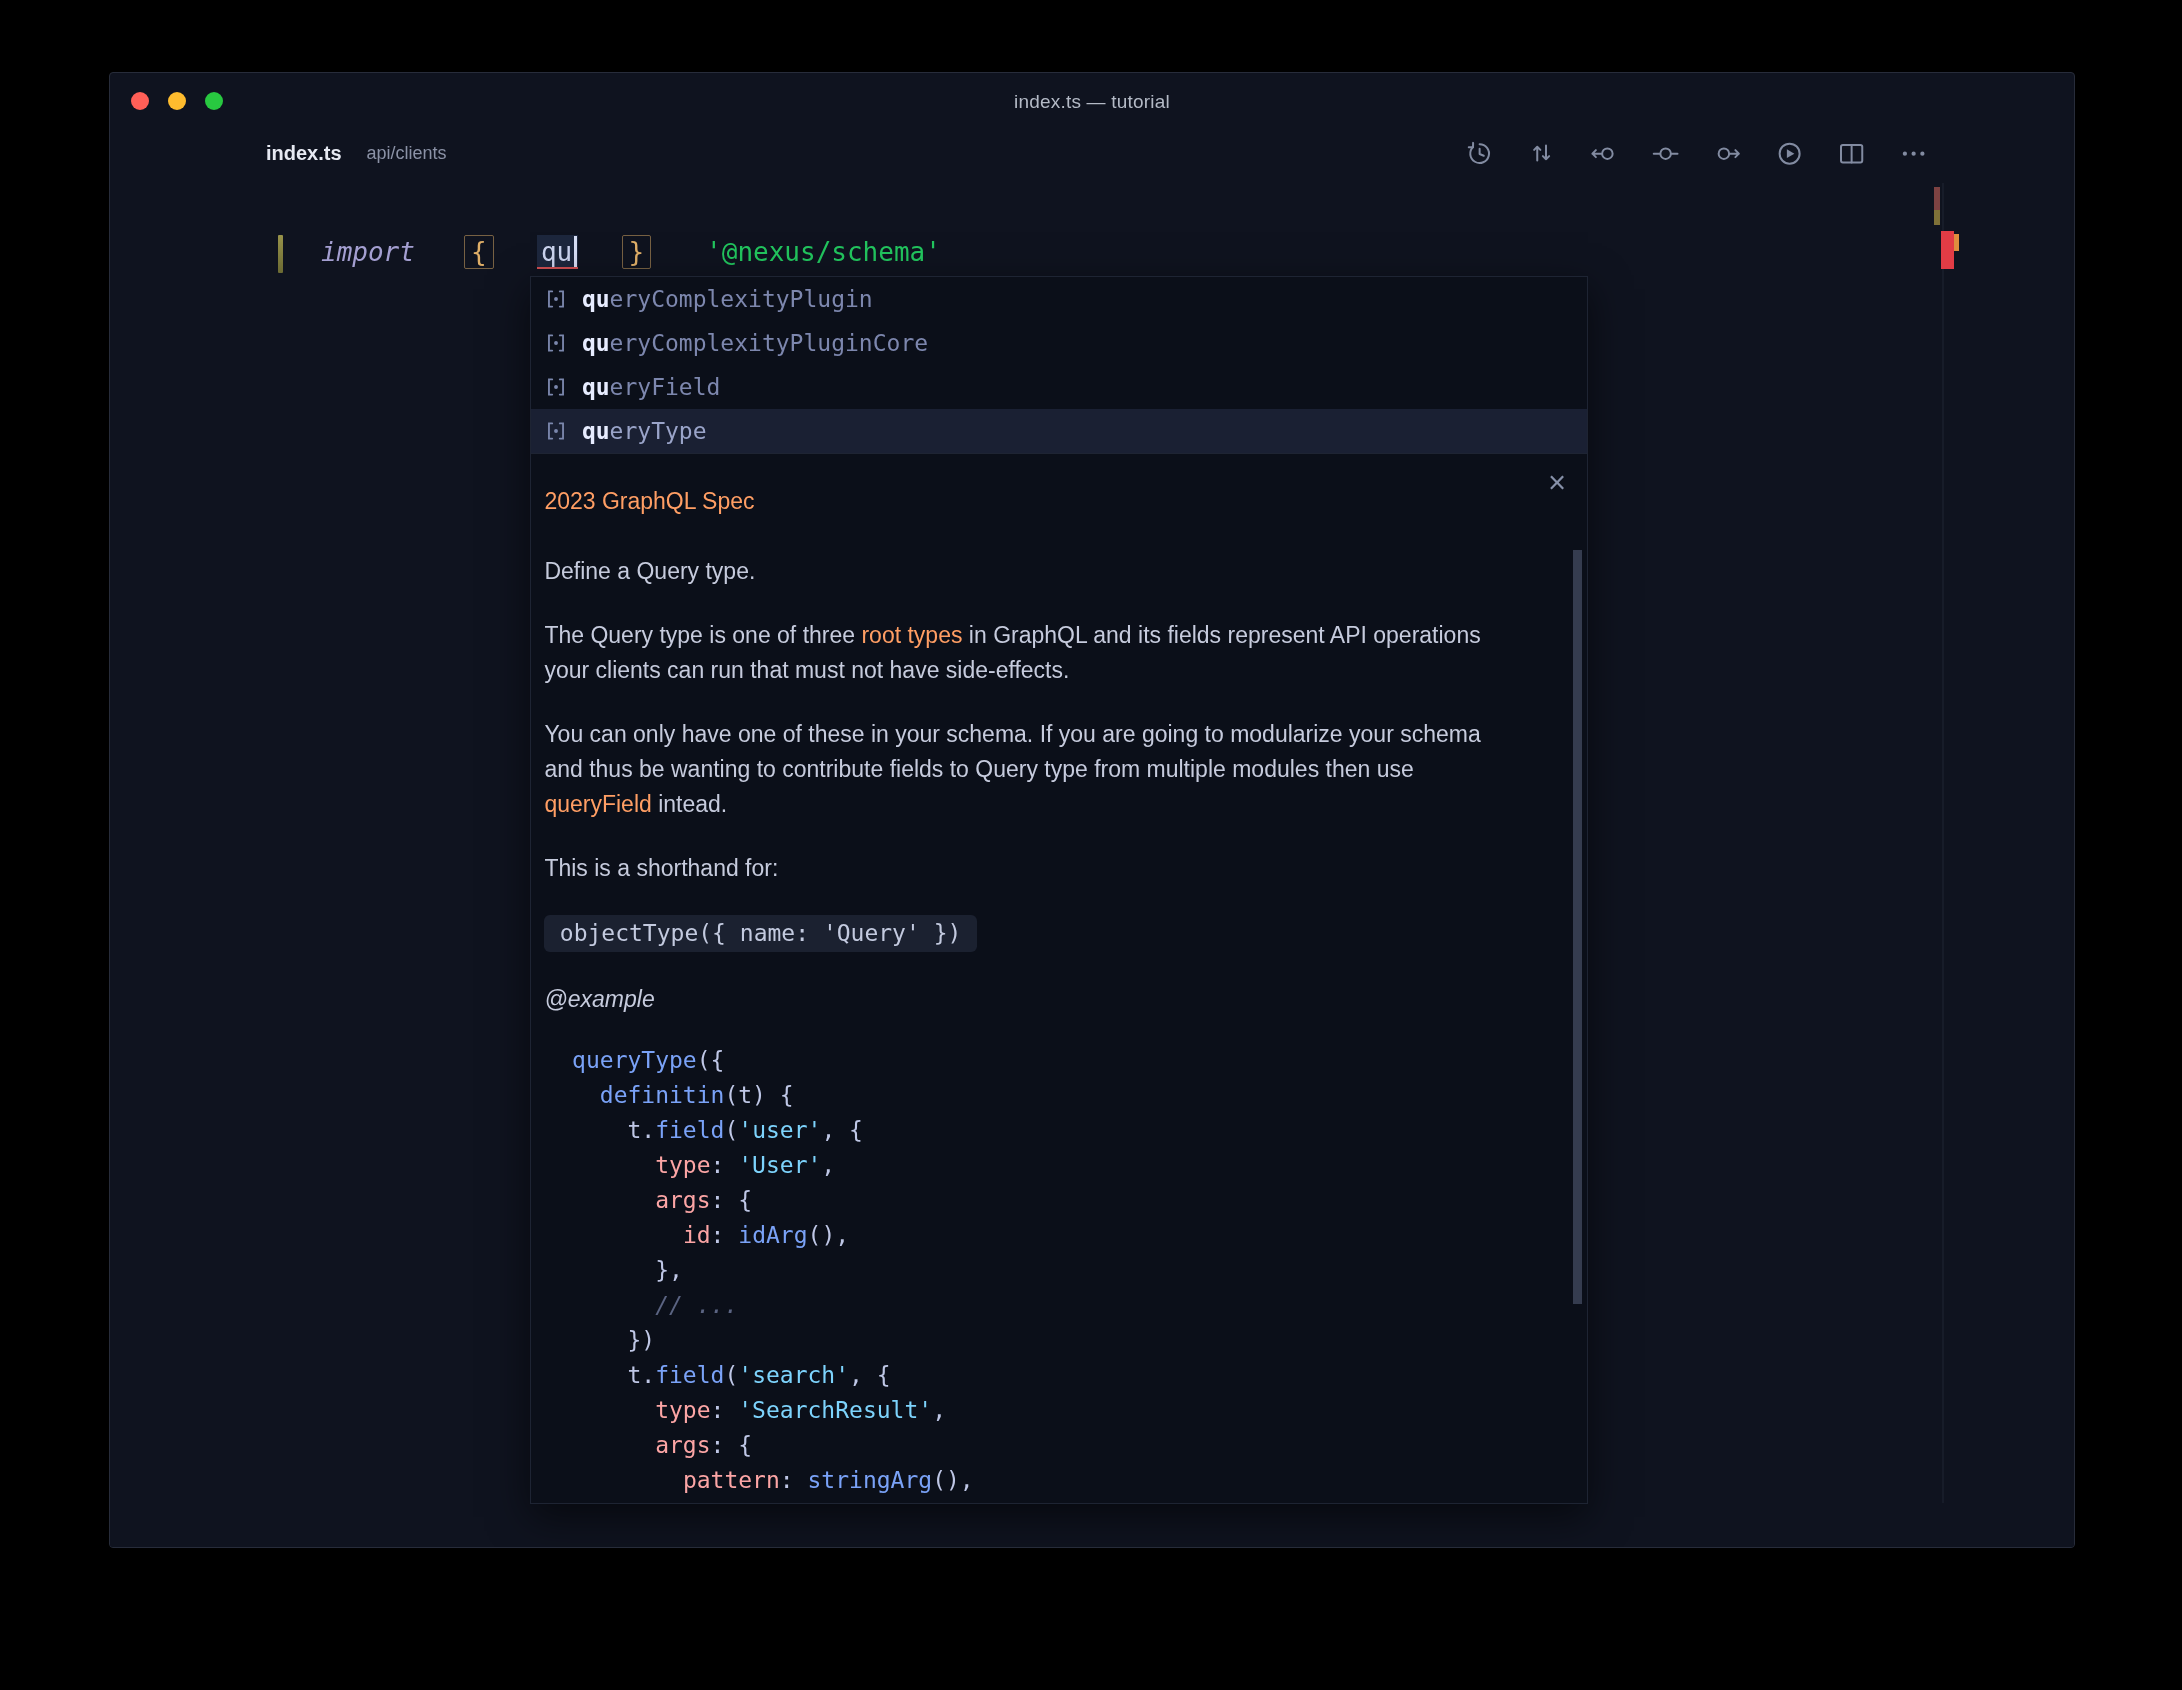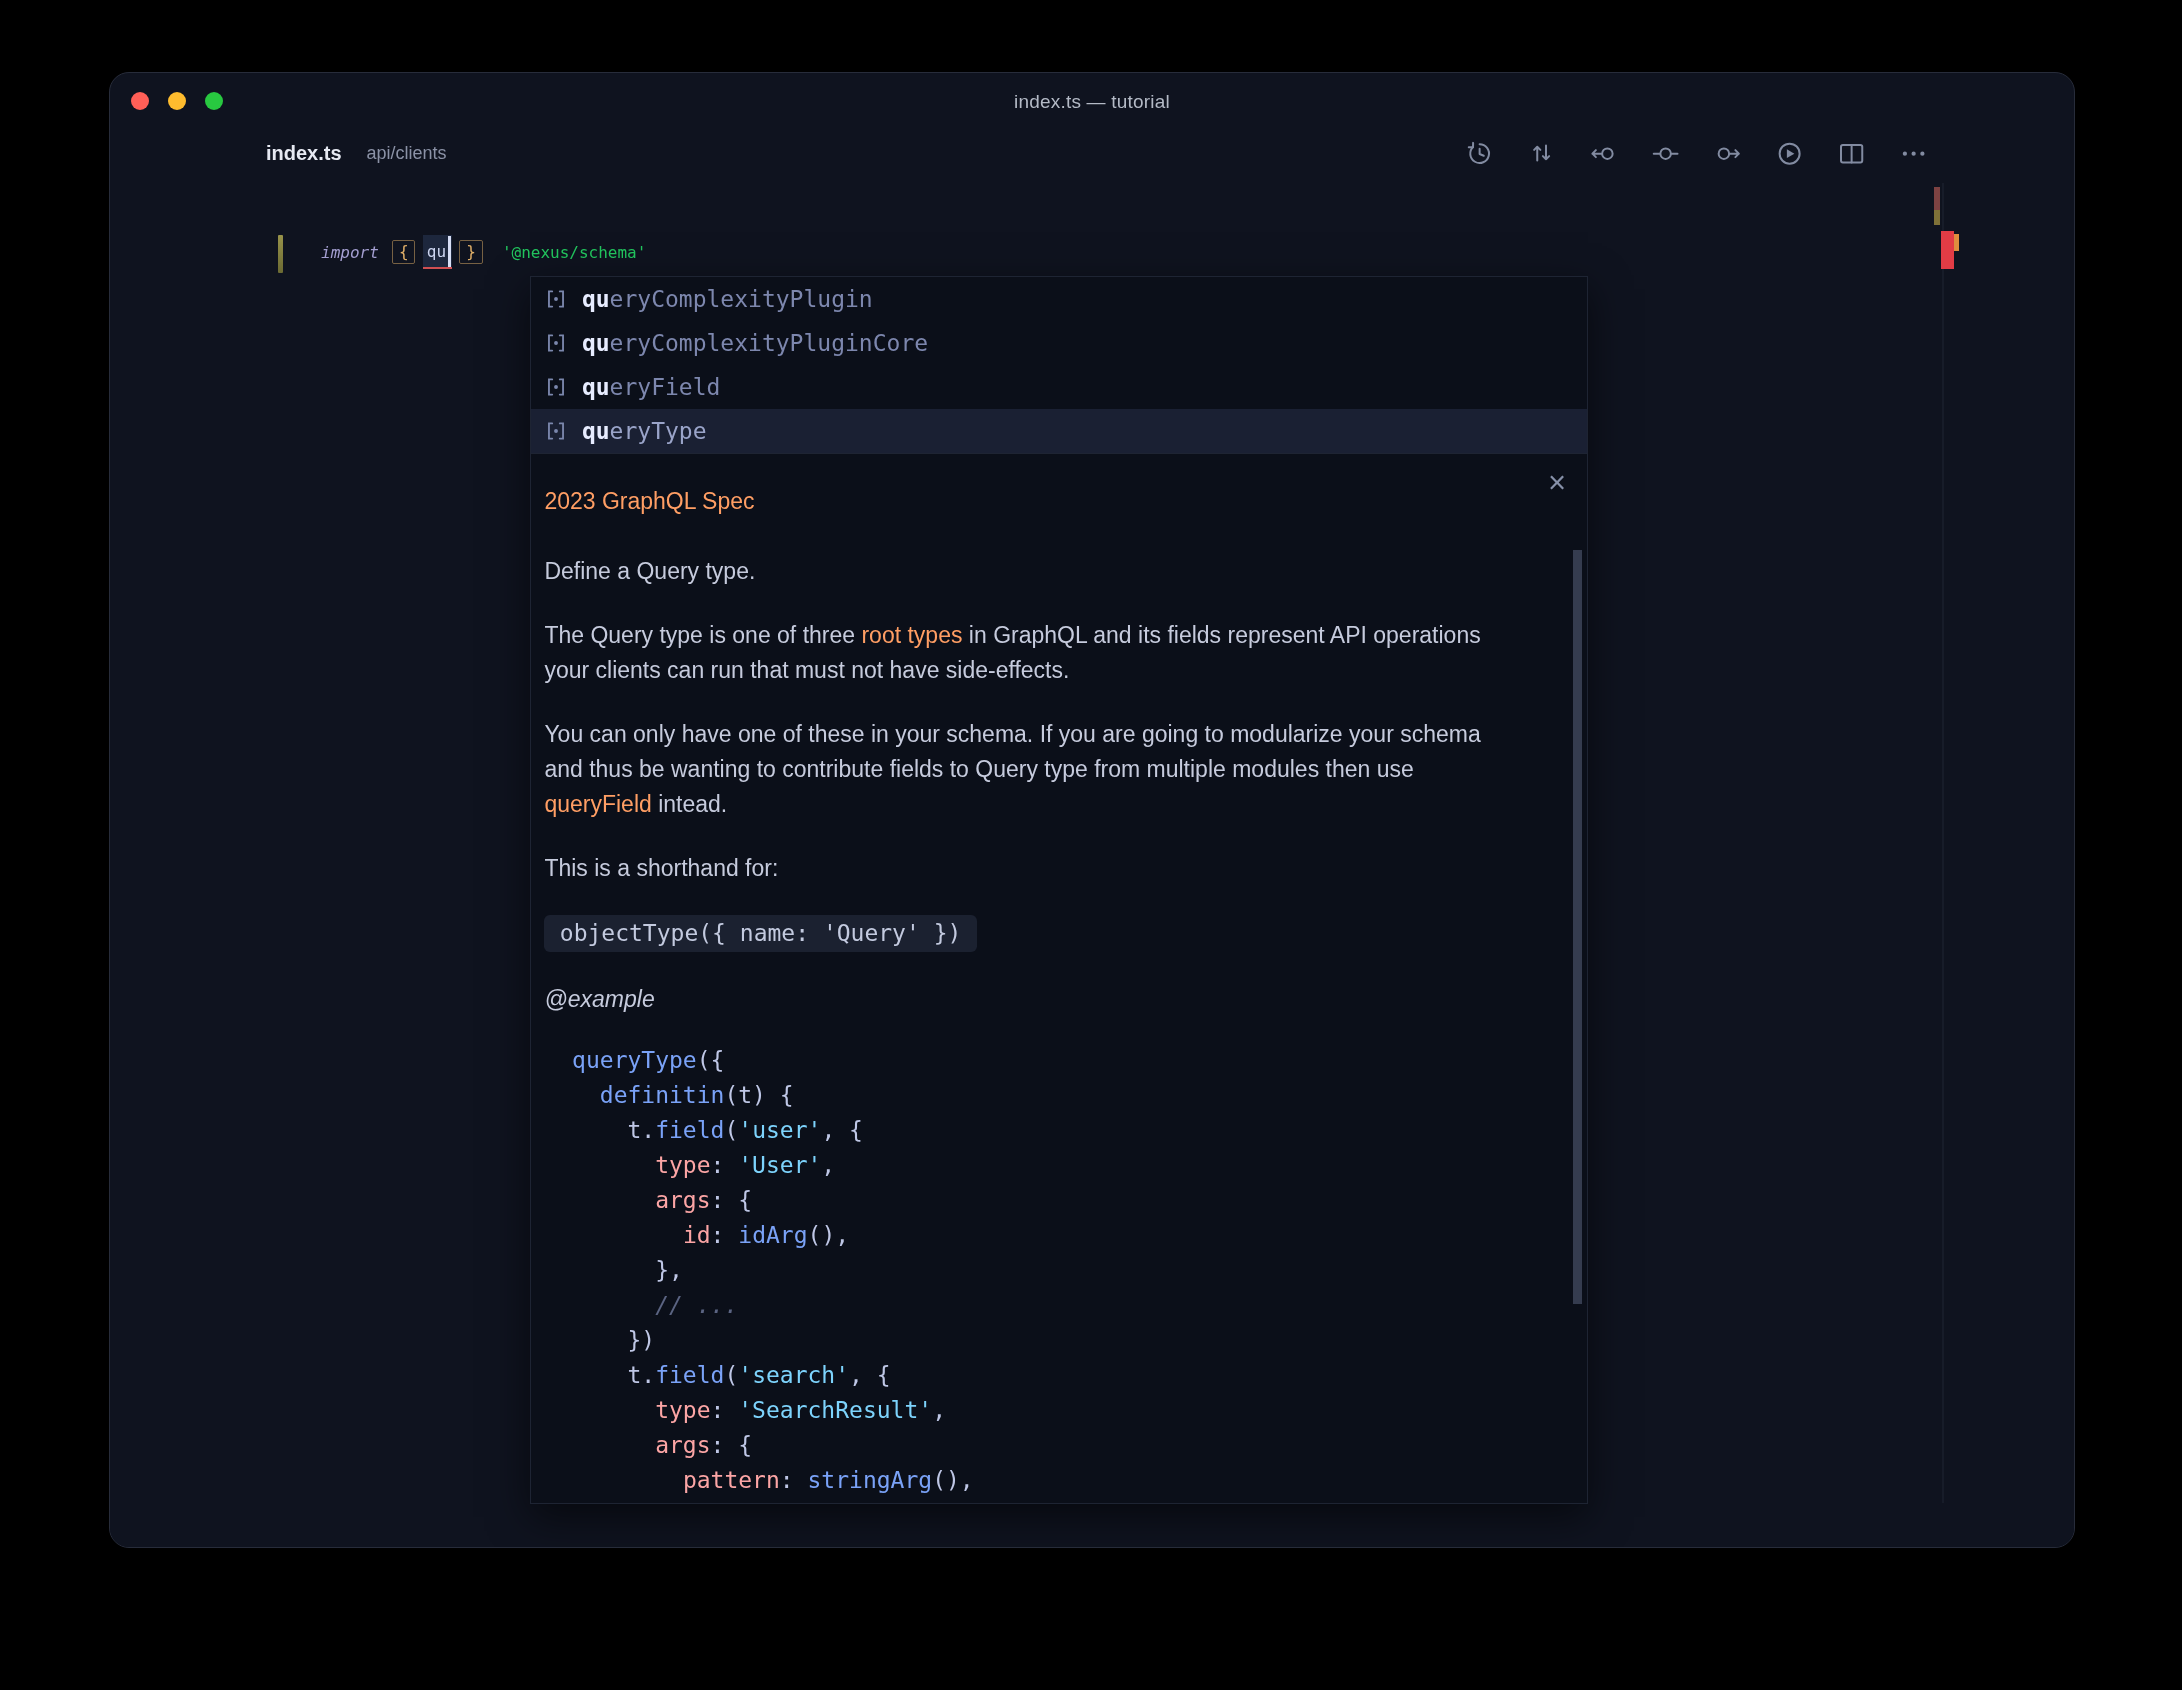"index.ts — tutorial" .window { border-radius: 20px -> 4px }
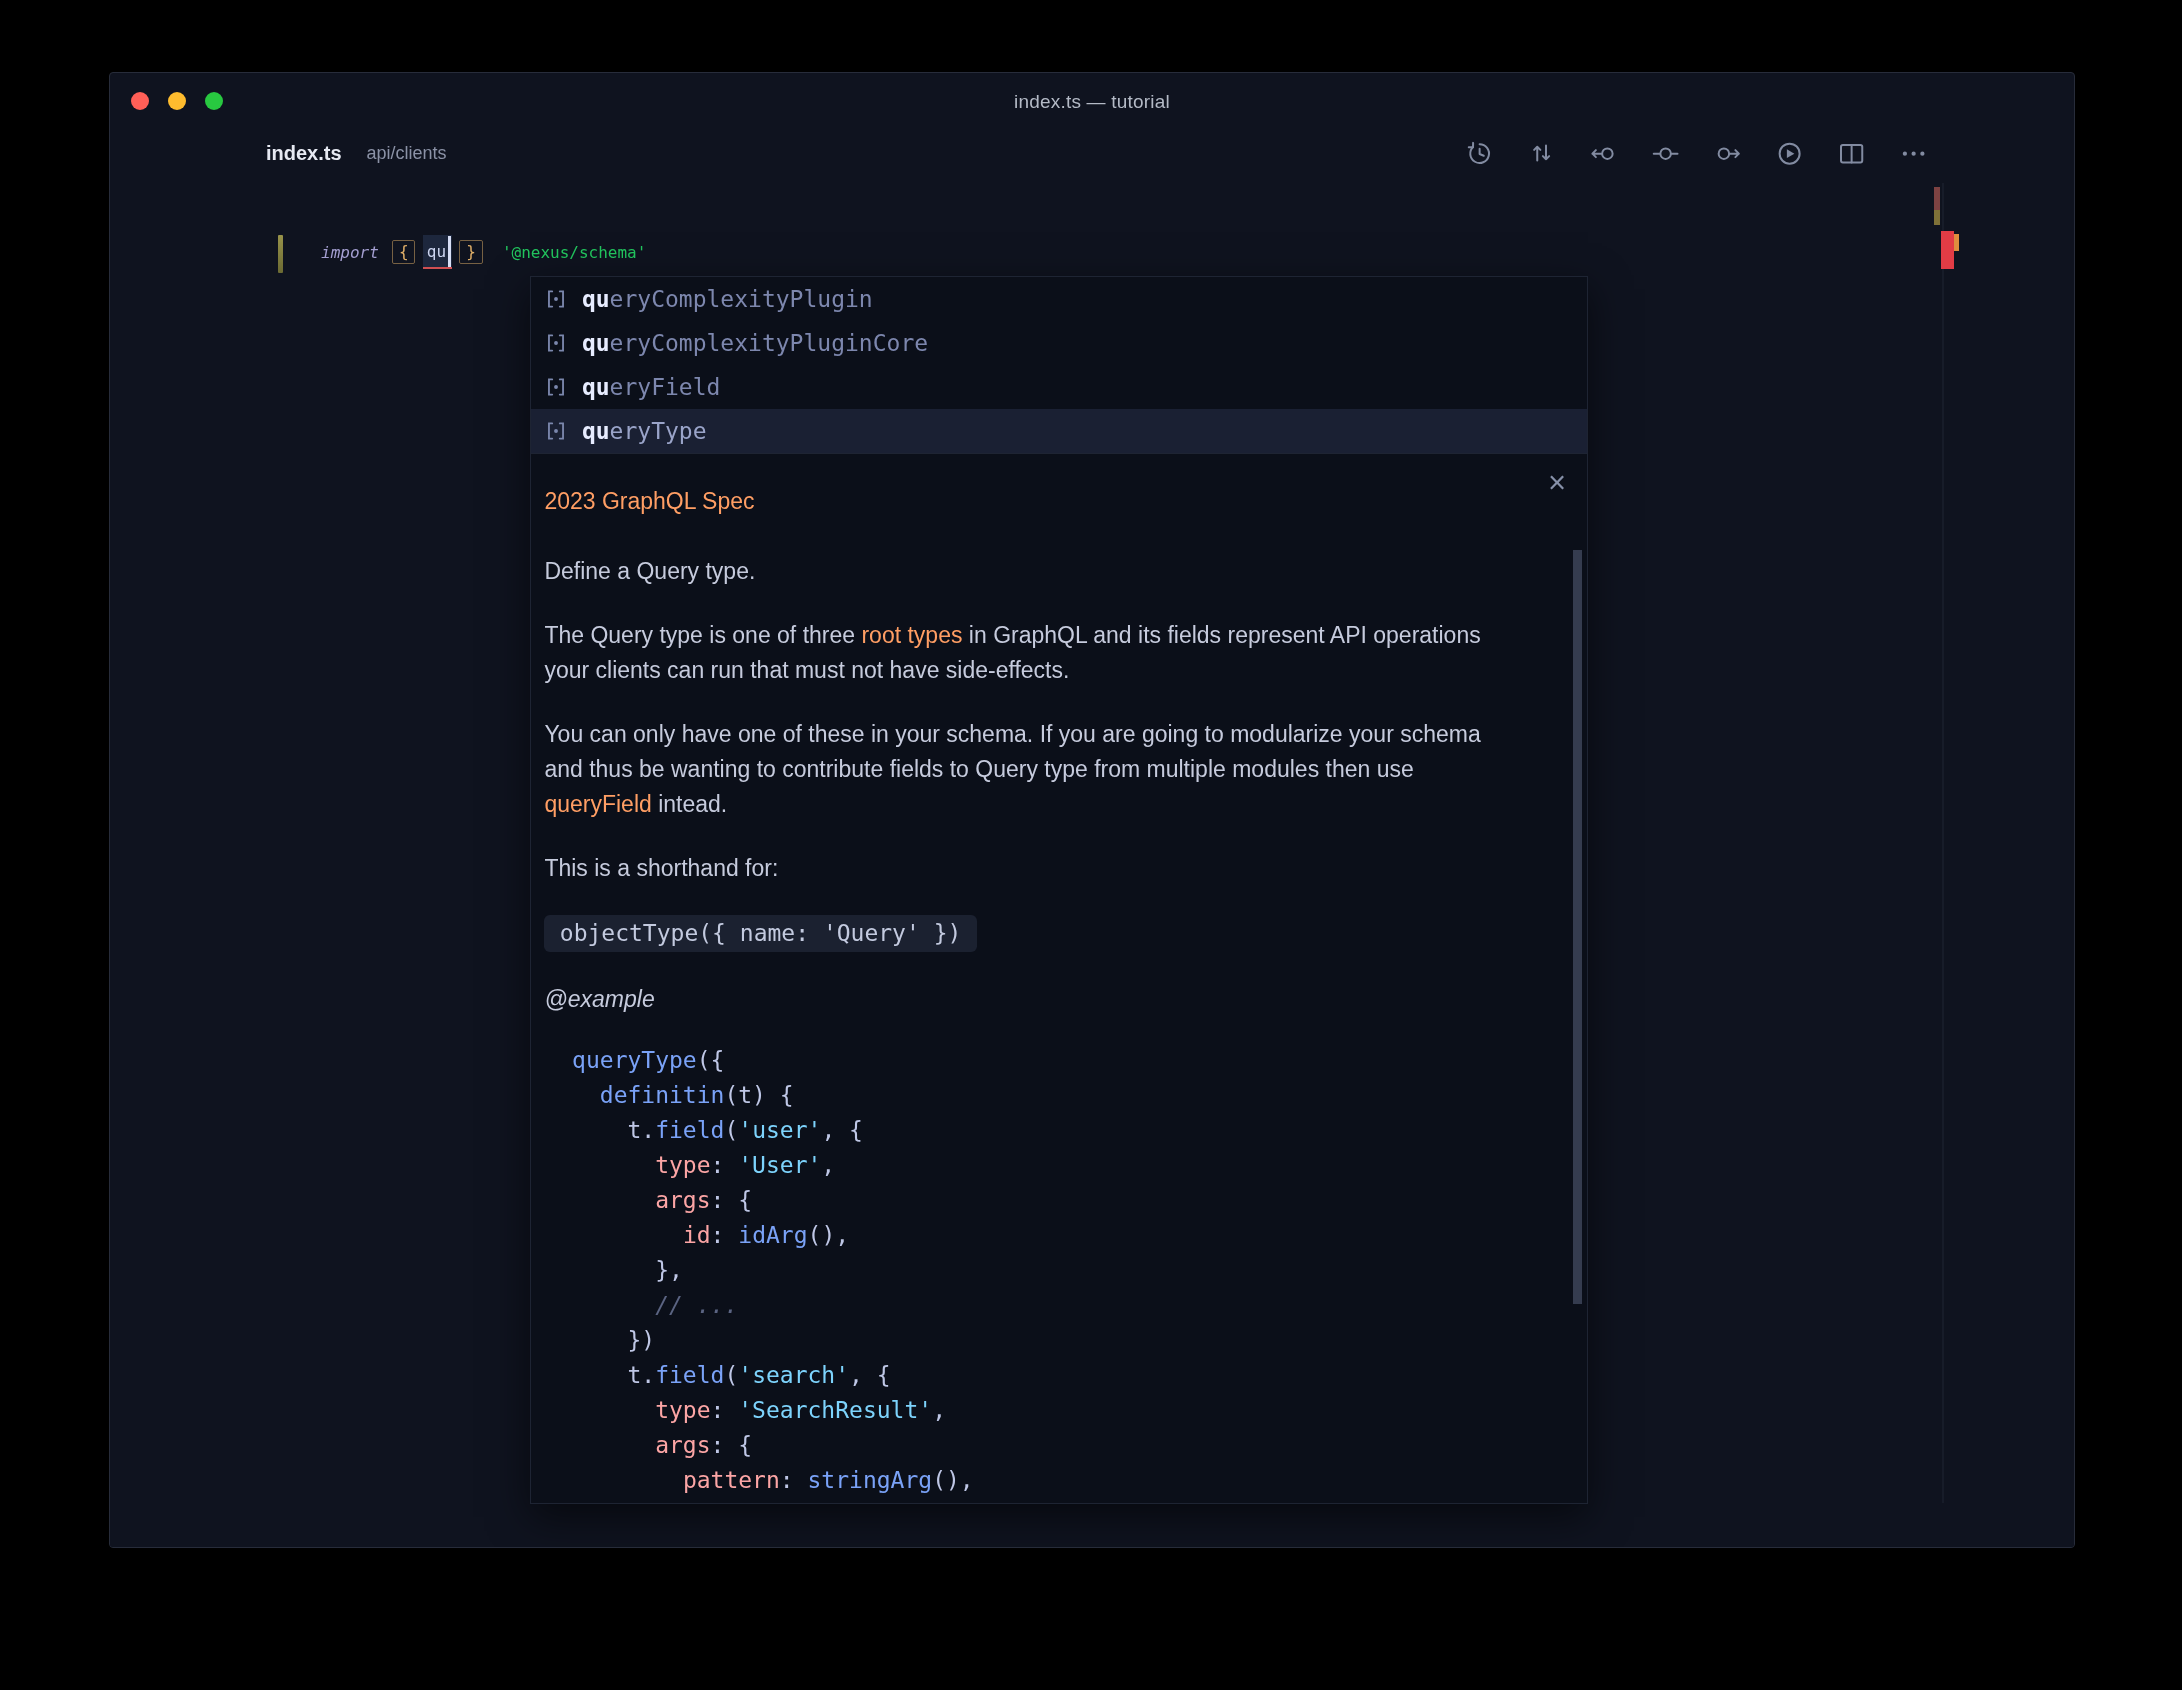"import" .codeline { font-size: 16px -> 26px; gap: none -> 36px }
